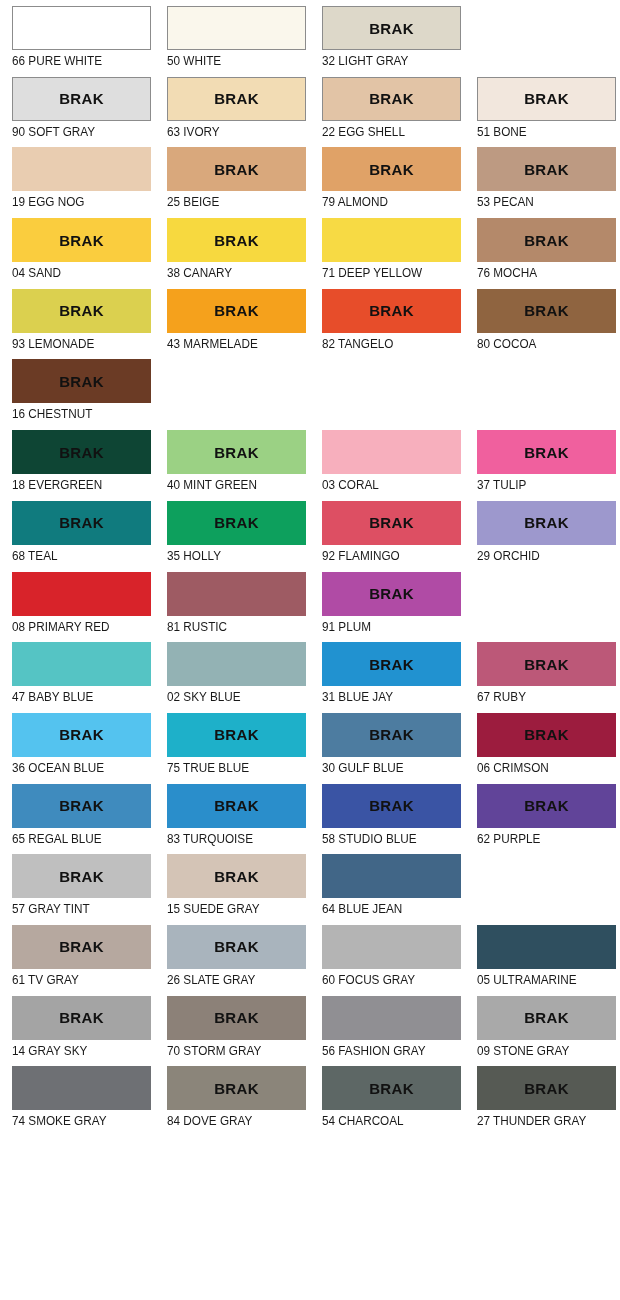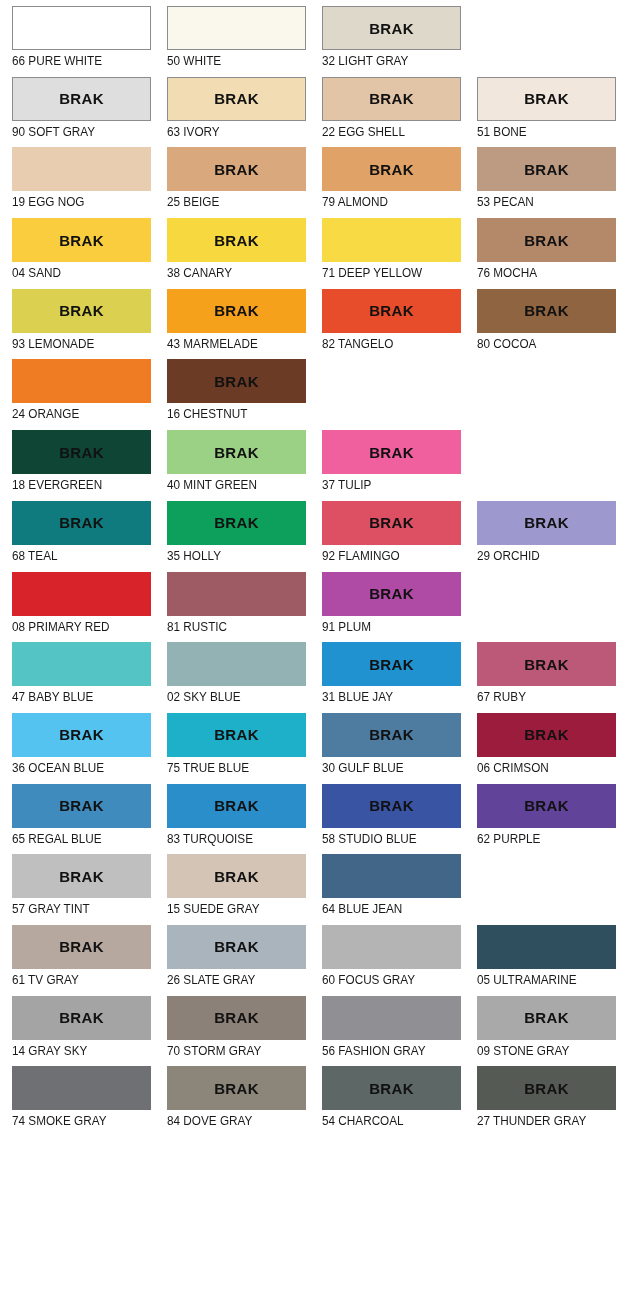"24 ORANGE" div.swatch-cell { html: <div> <div> <span>BRAK</span> </div> <div>24 ORANGE</div> </div> -> none }
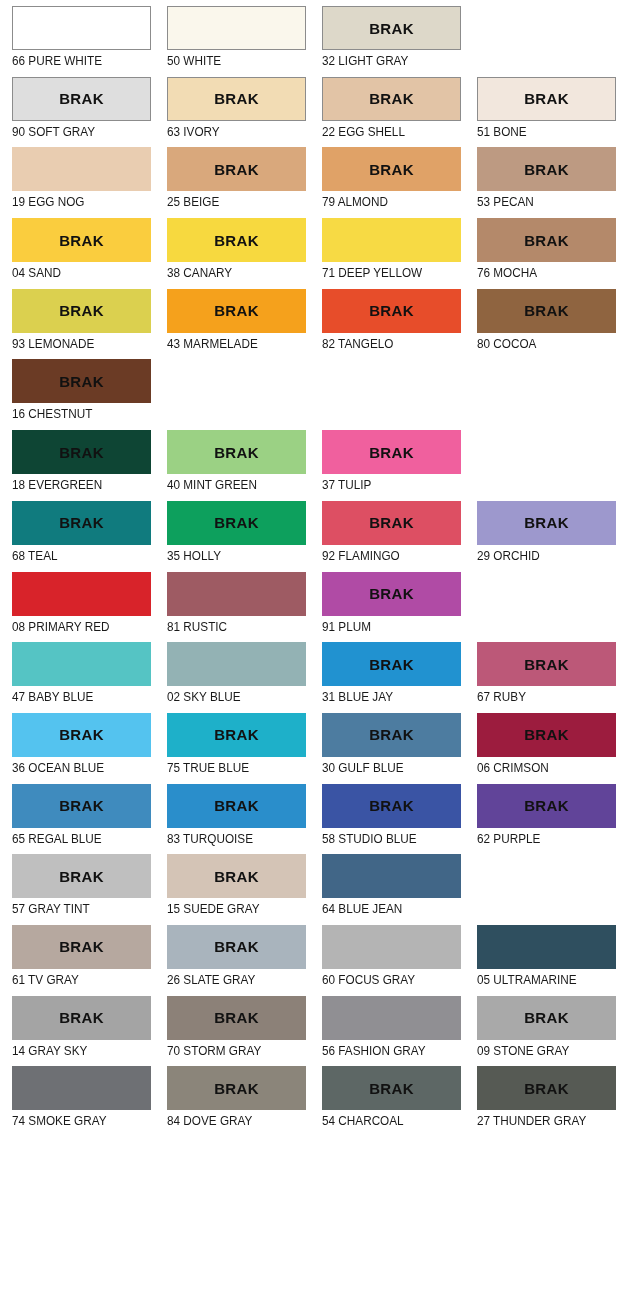"03 CORAL" div.swatch-cell { html: none -> <div> <div> <span>BRAK</span> </div> <div>03 CORAL</div> </div> }
